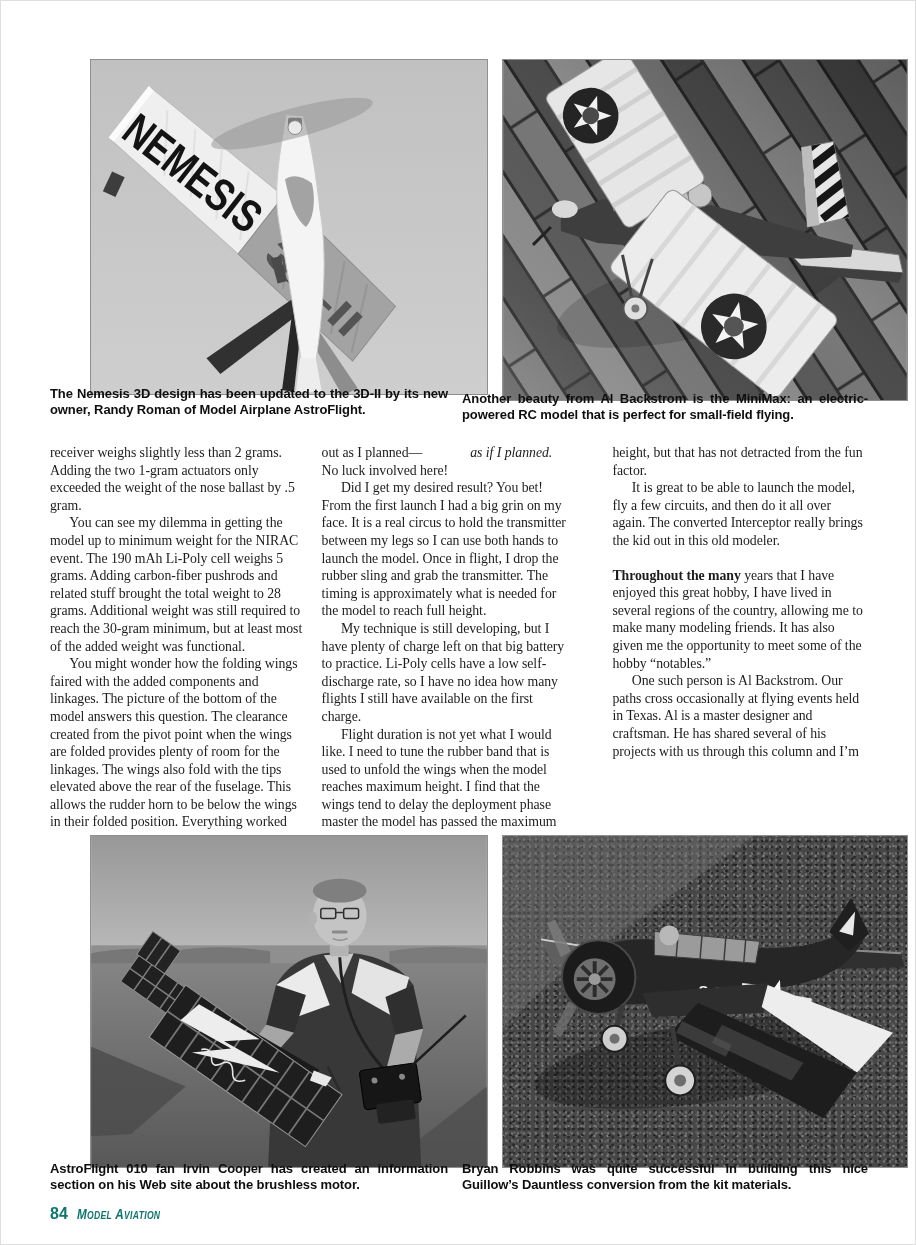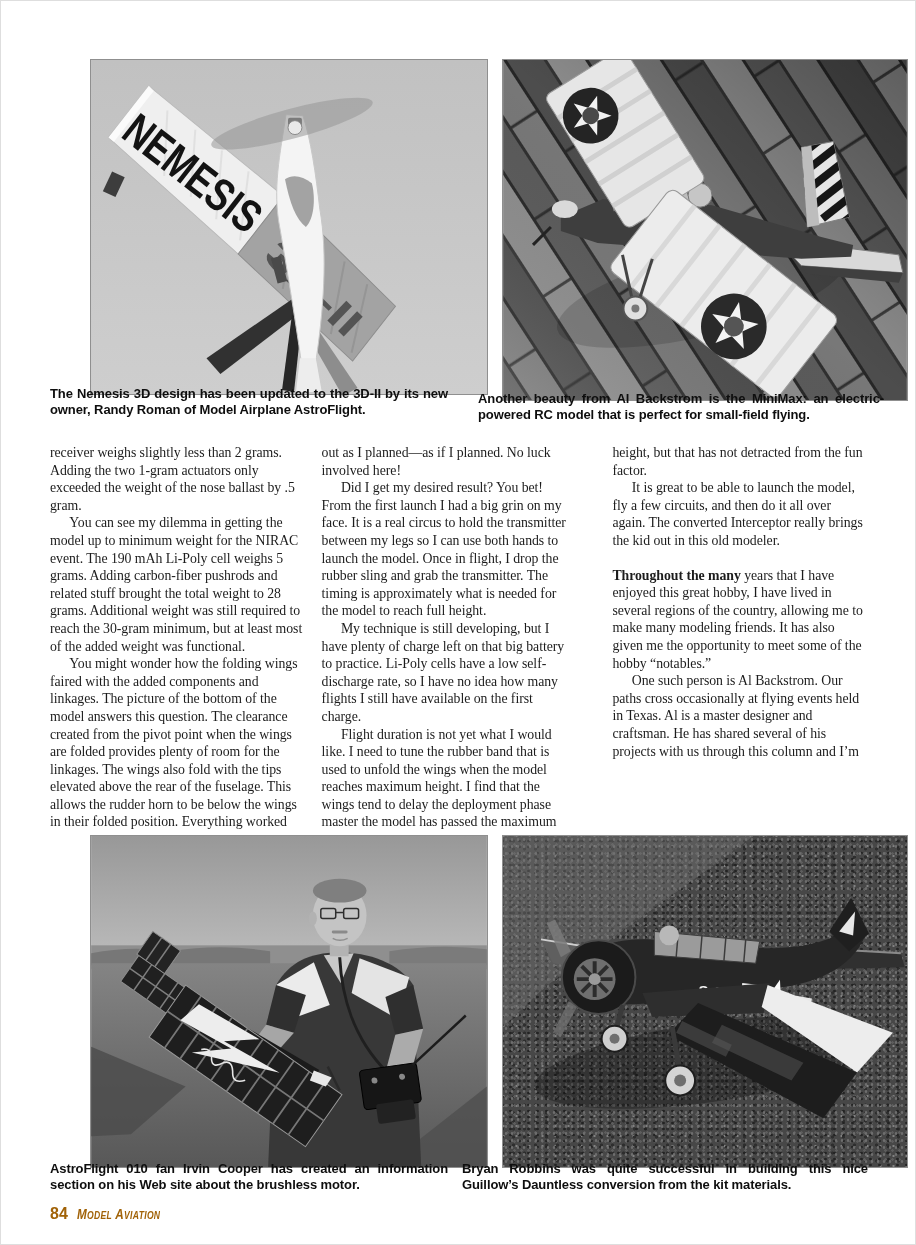"Another beauty from Al Backstrom" .cap-tr { margin-left: 16px -> none }
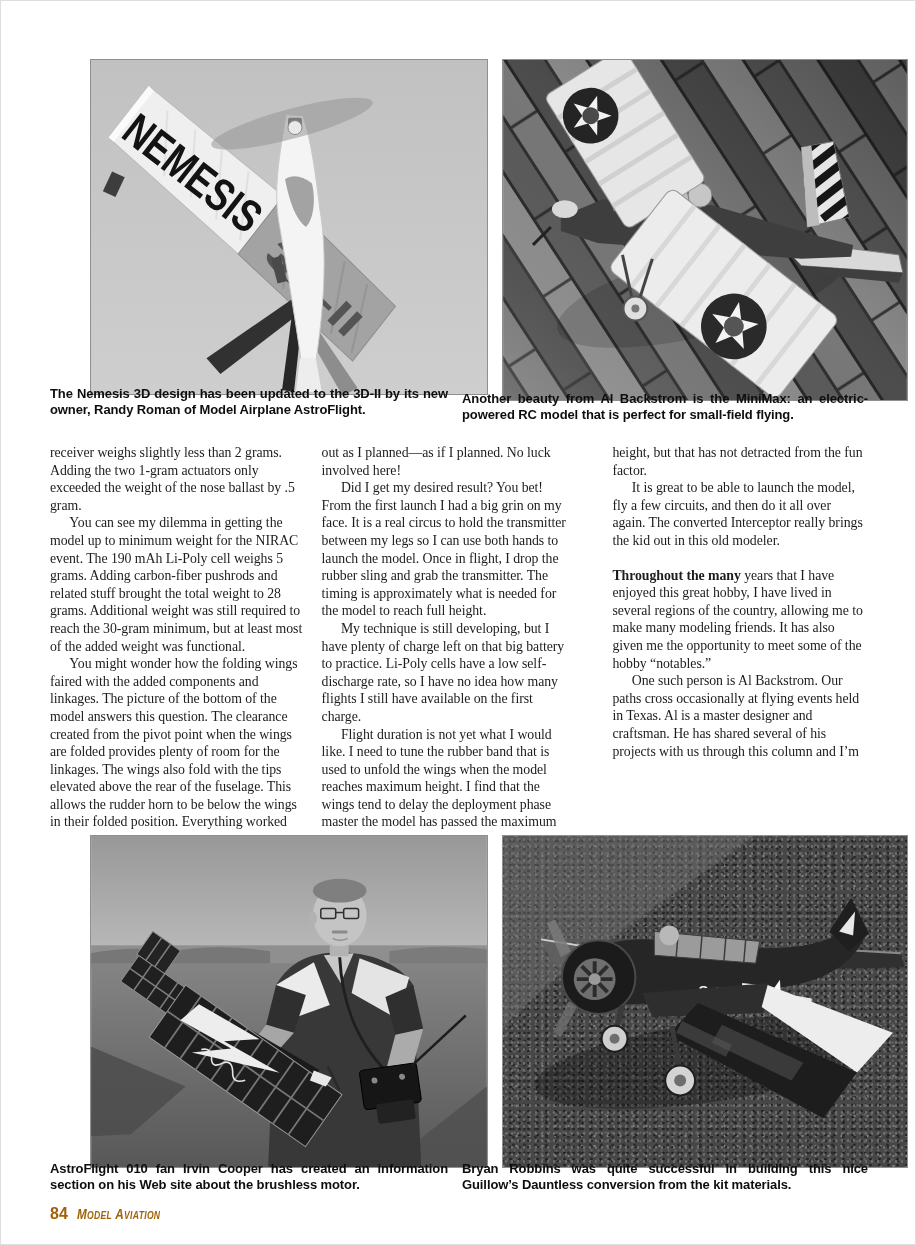"as if I planned." .ital { font-style: none -> italic; margin-left: none -> 48px }
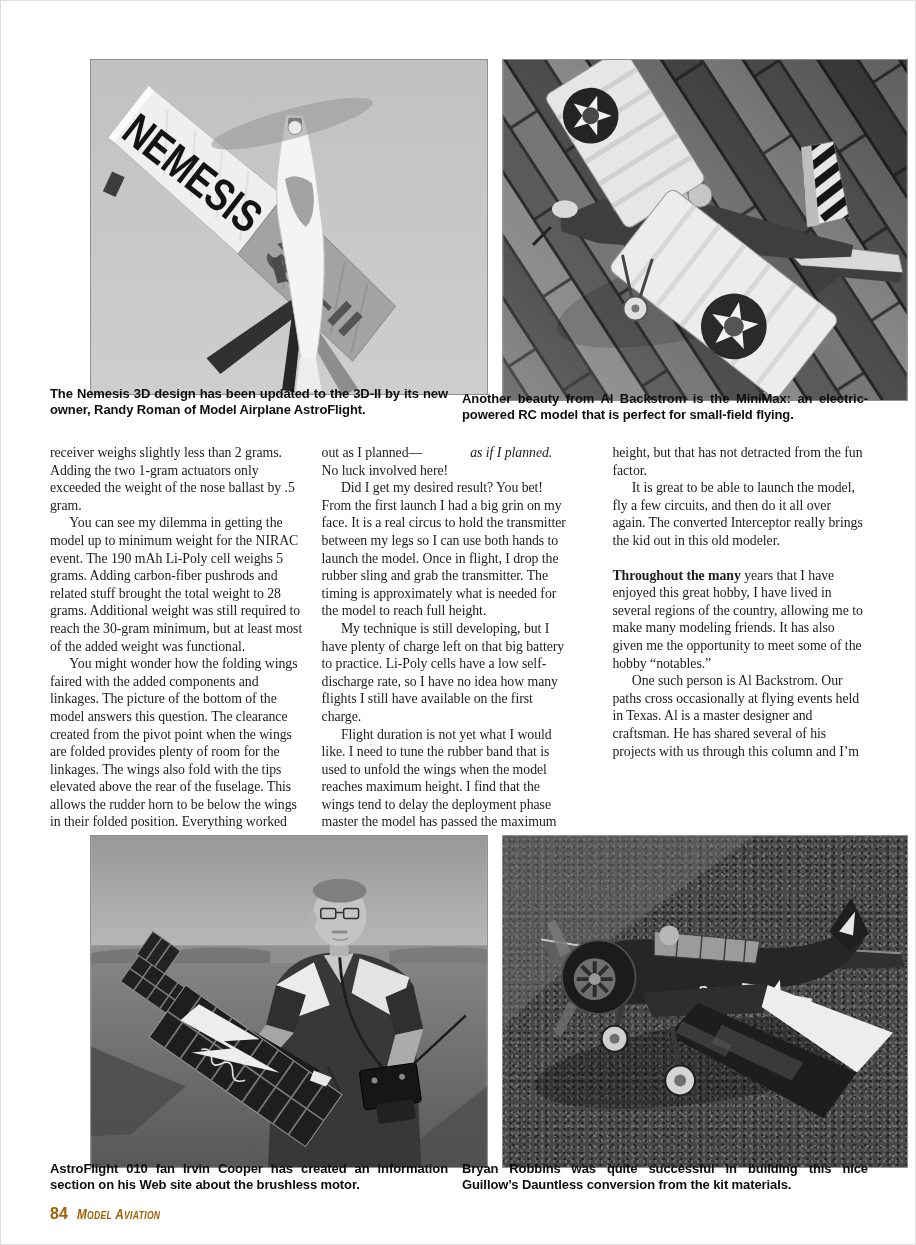"84" .footer { color: #a16207 -> #0f766e }
